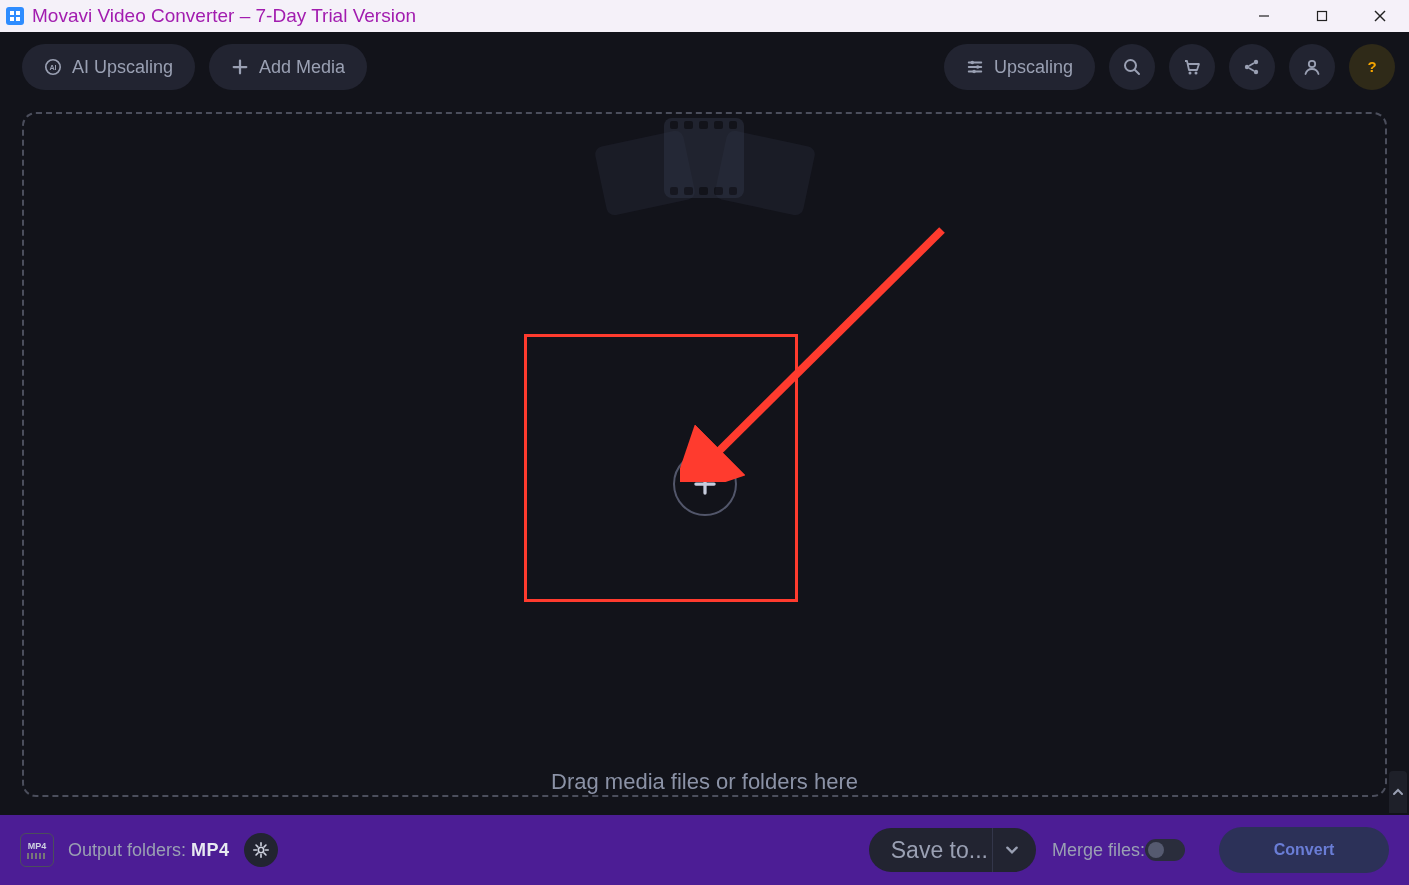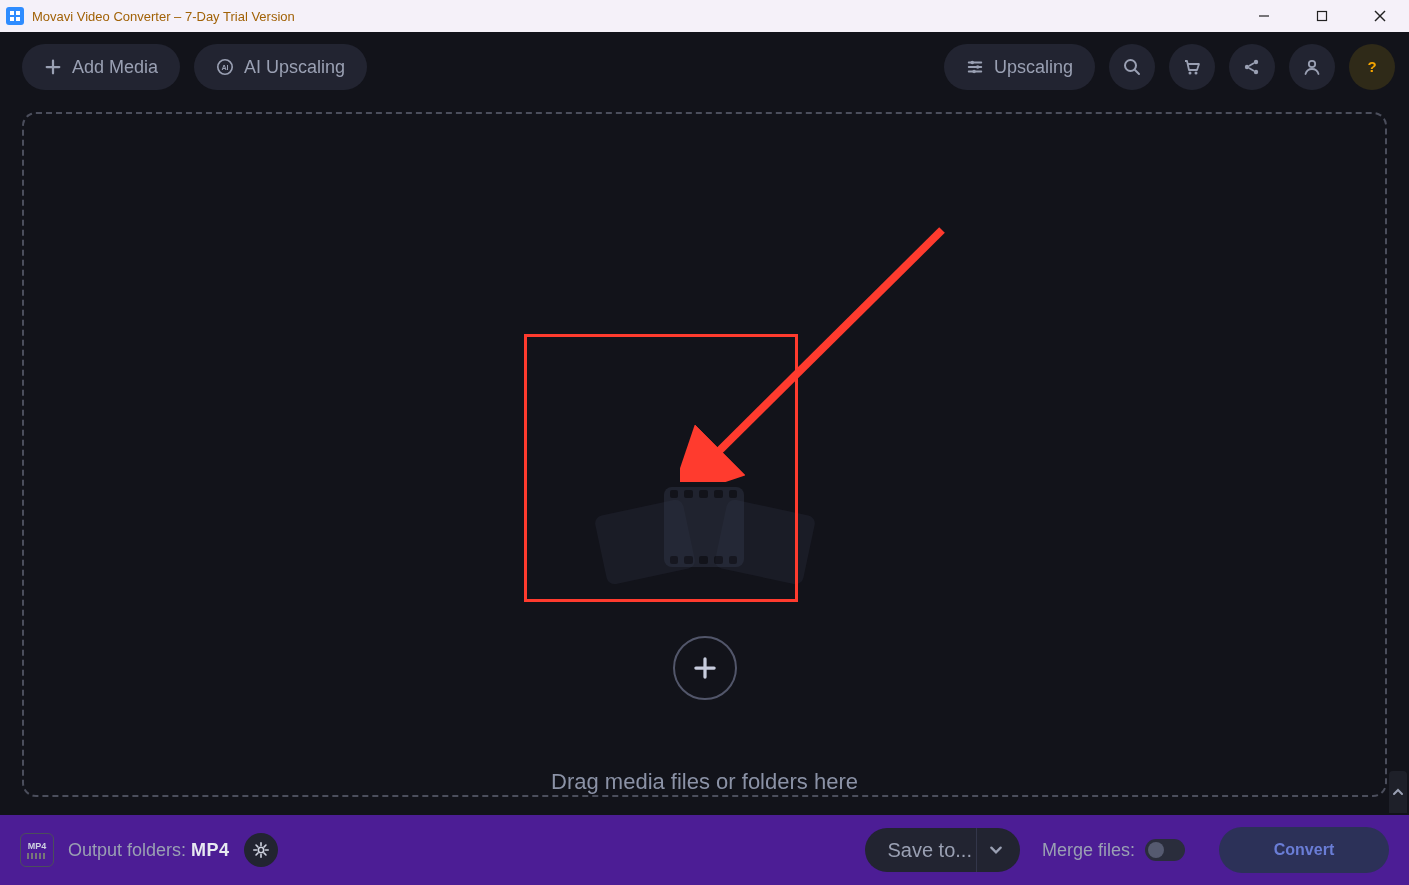"Movavi Video Converter – 7-Day" .titlebar .title-text { color: #a16207 -> #a21caf; font-size: 13px -> 19px }
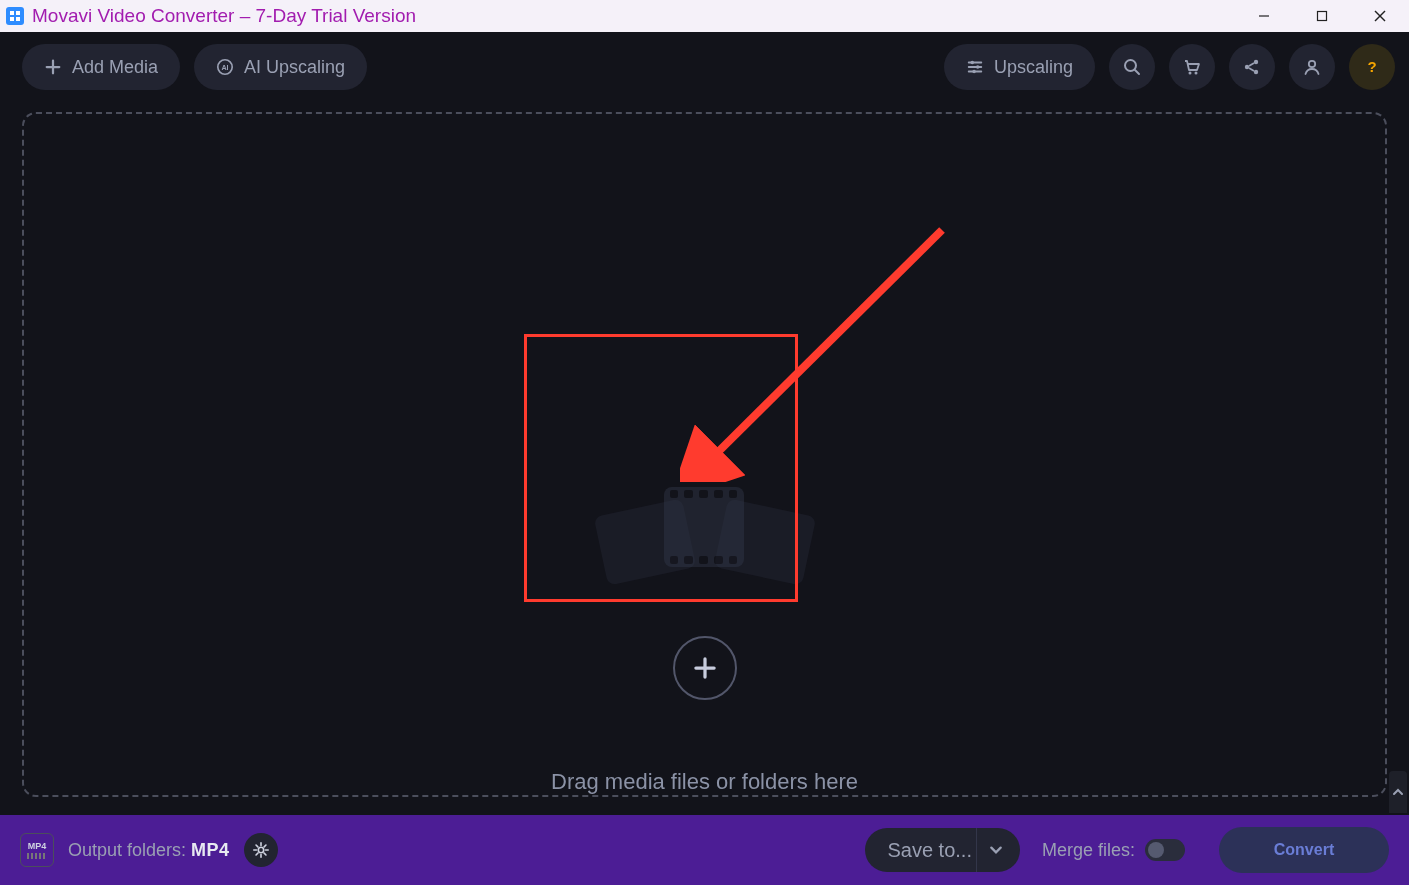"Add Media" div.pill-btn { order: before "AI" -> after "AI" }
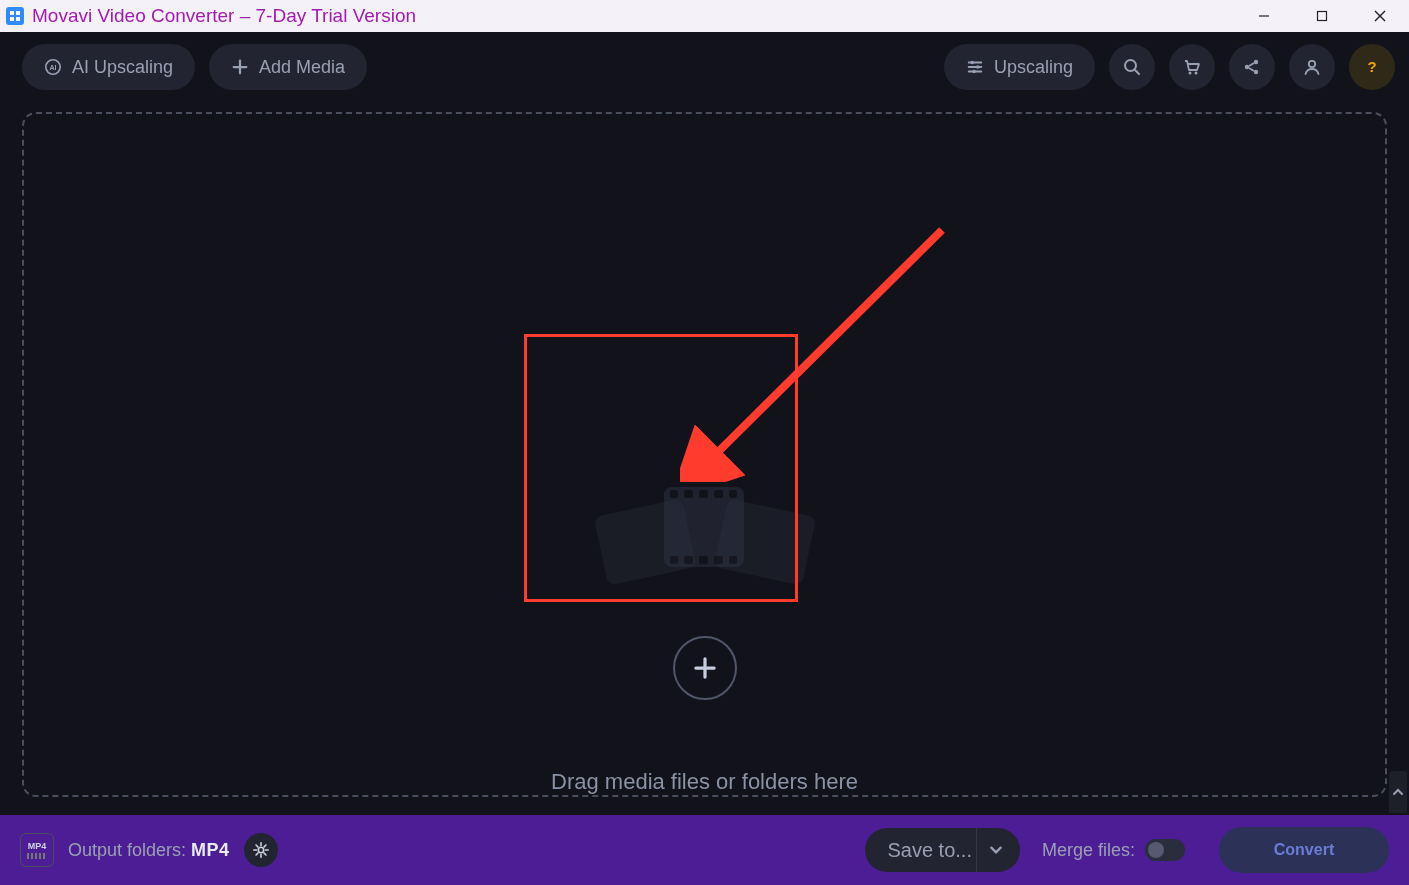"Drag media files or folders" .dropzone { justify-content: flex-end -> space-between }
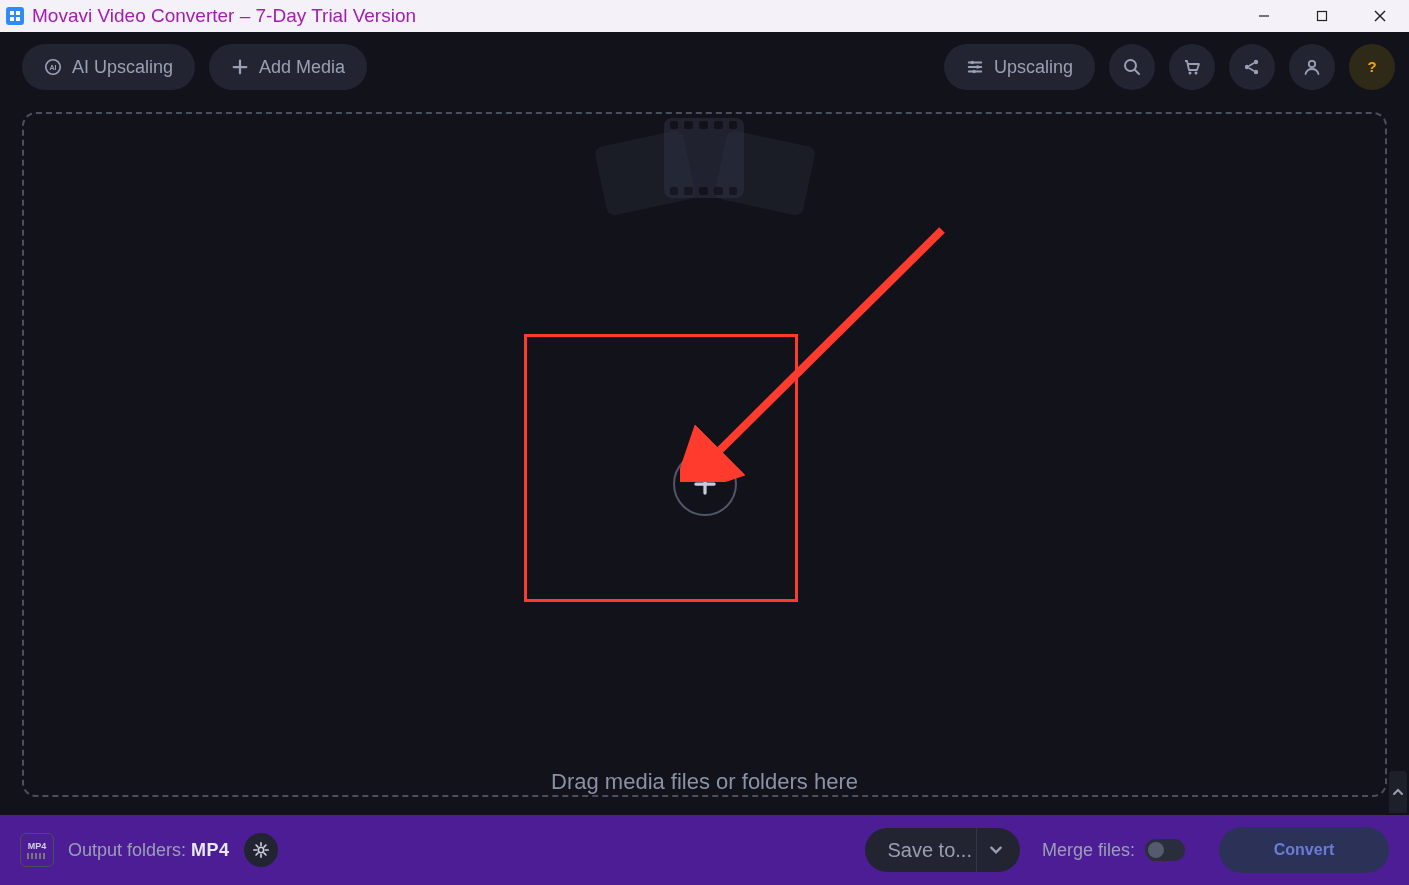"Save to..." .saveto-btn { font-size: 20px -> 23px }
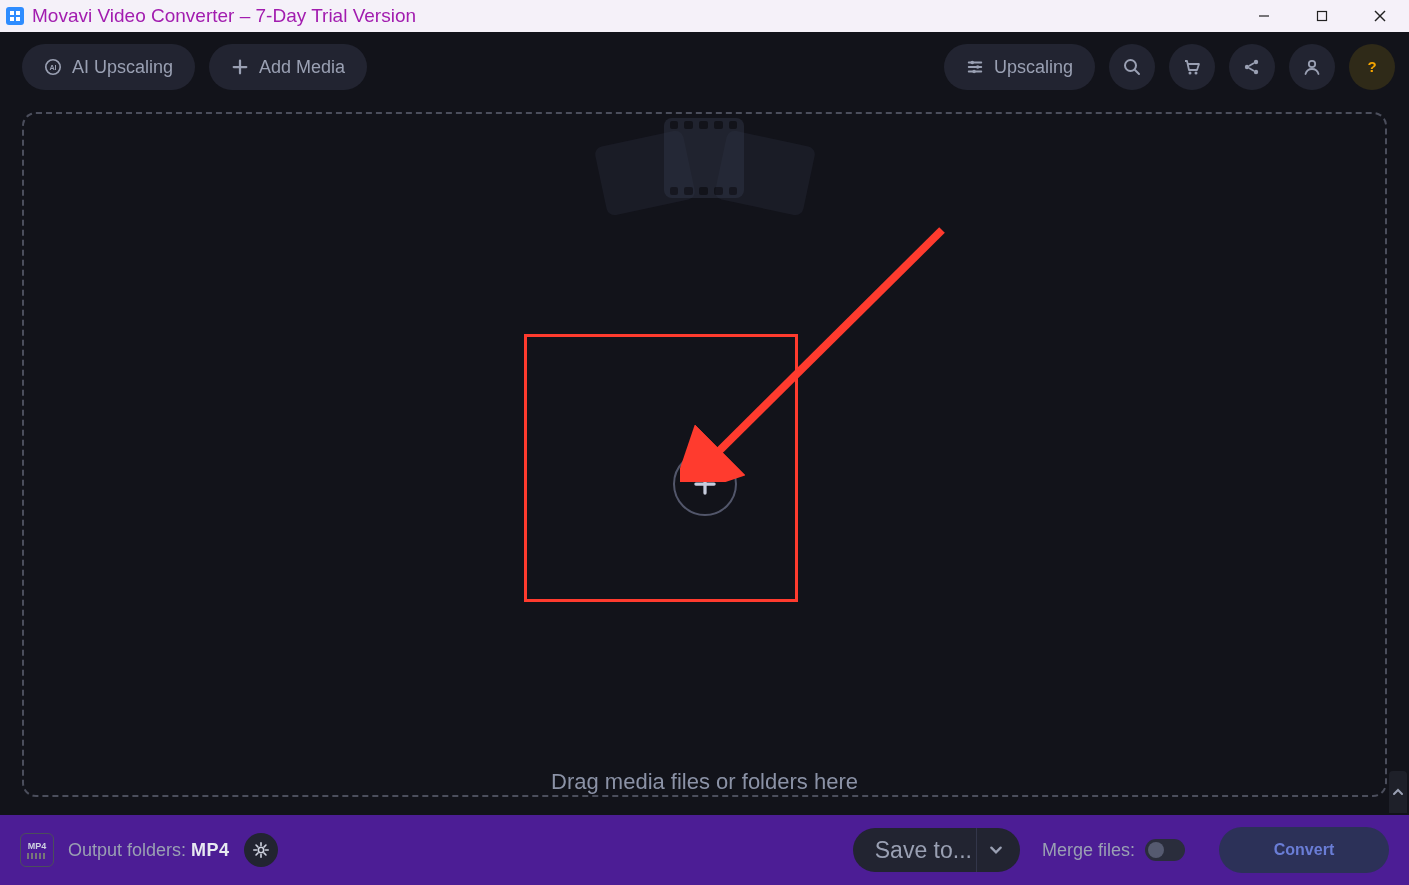"Merge files:" .merge { gap: 10px -> none; margin-left: 8px -> 2px }
